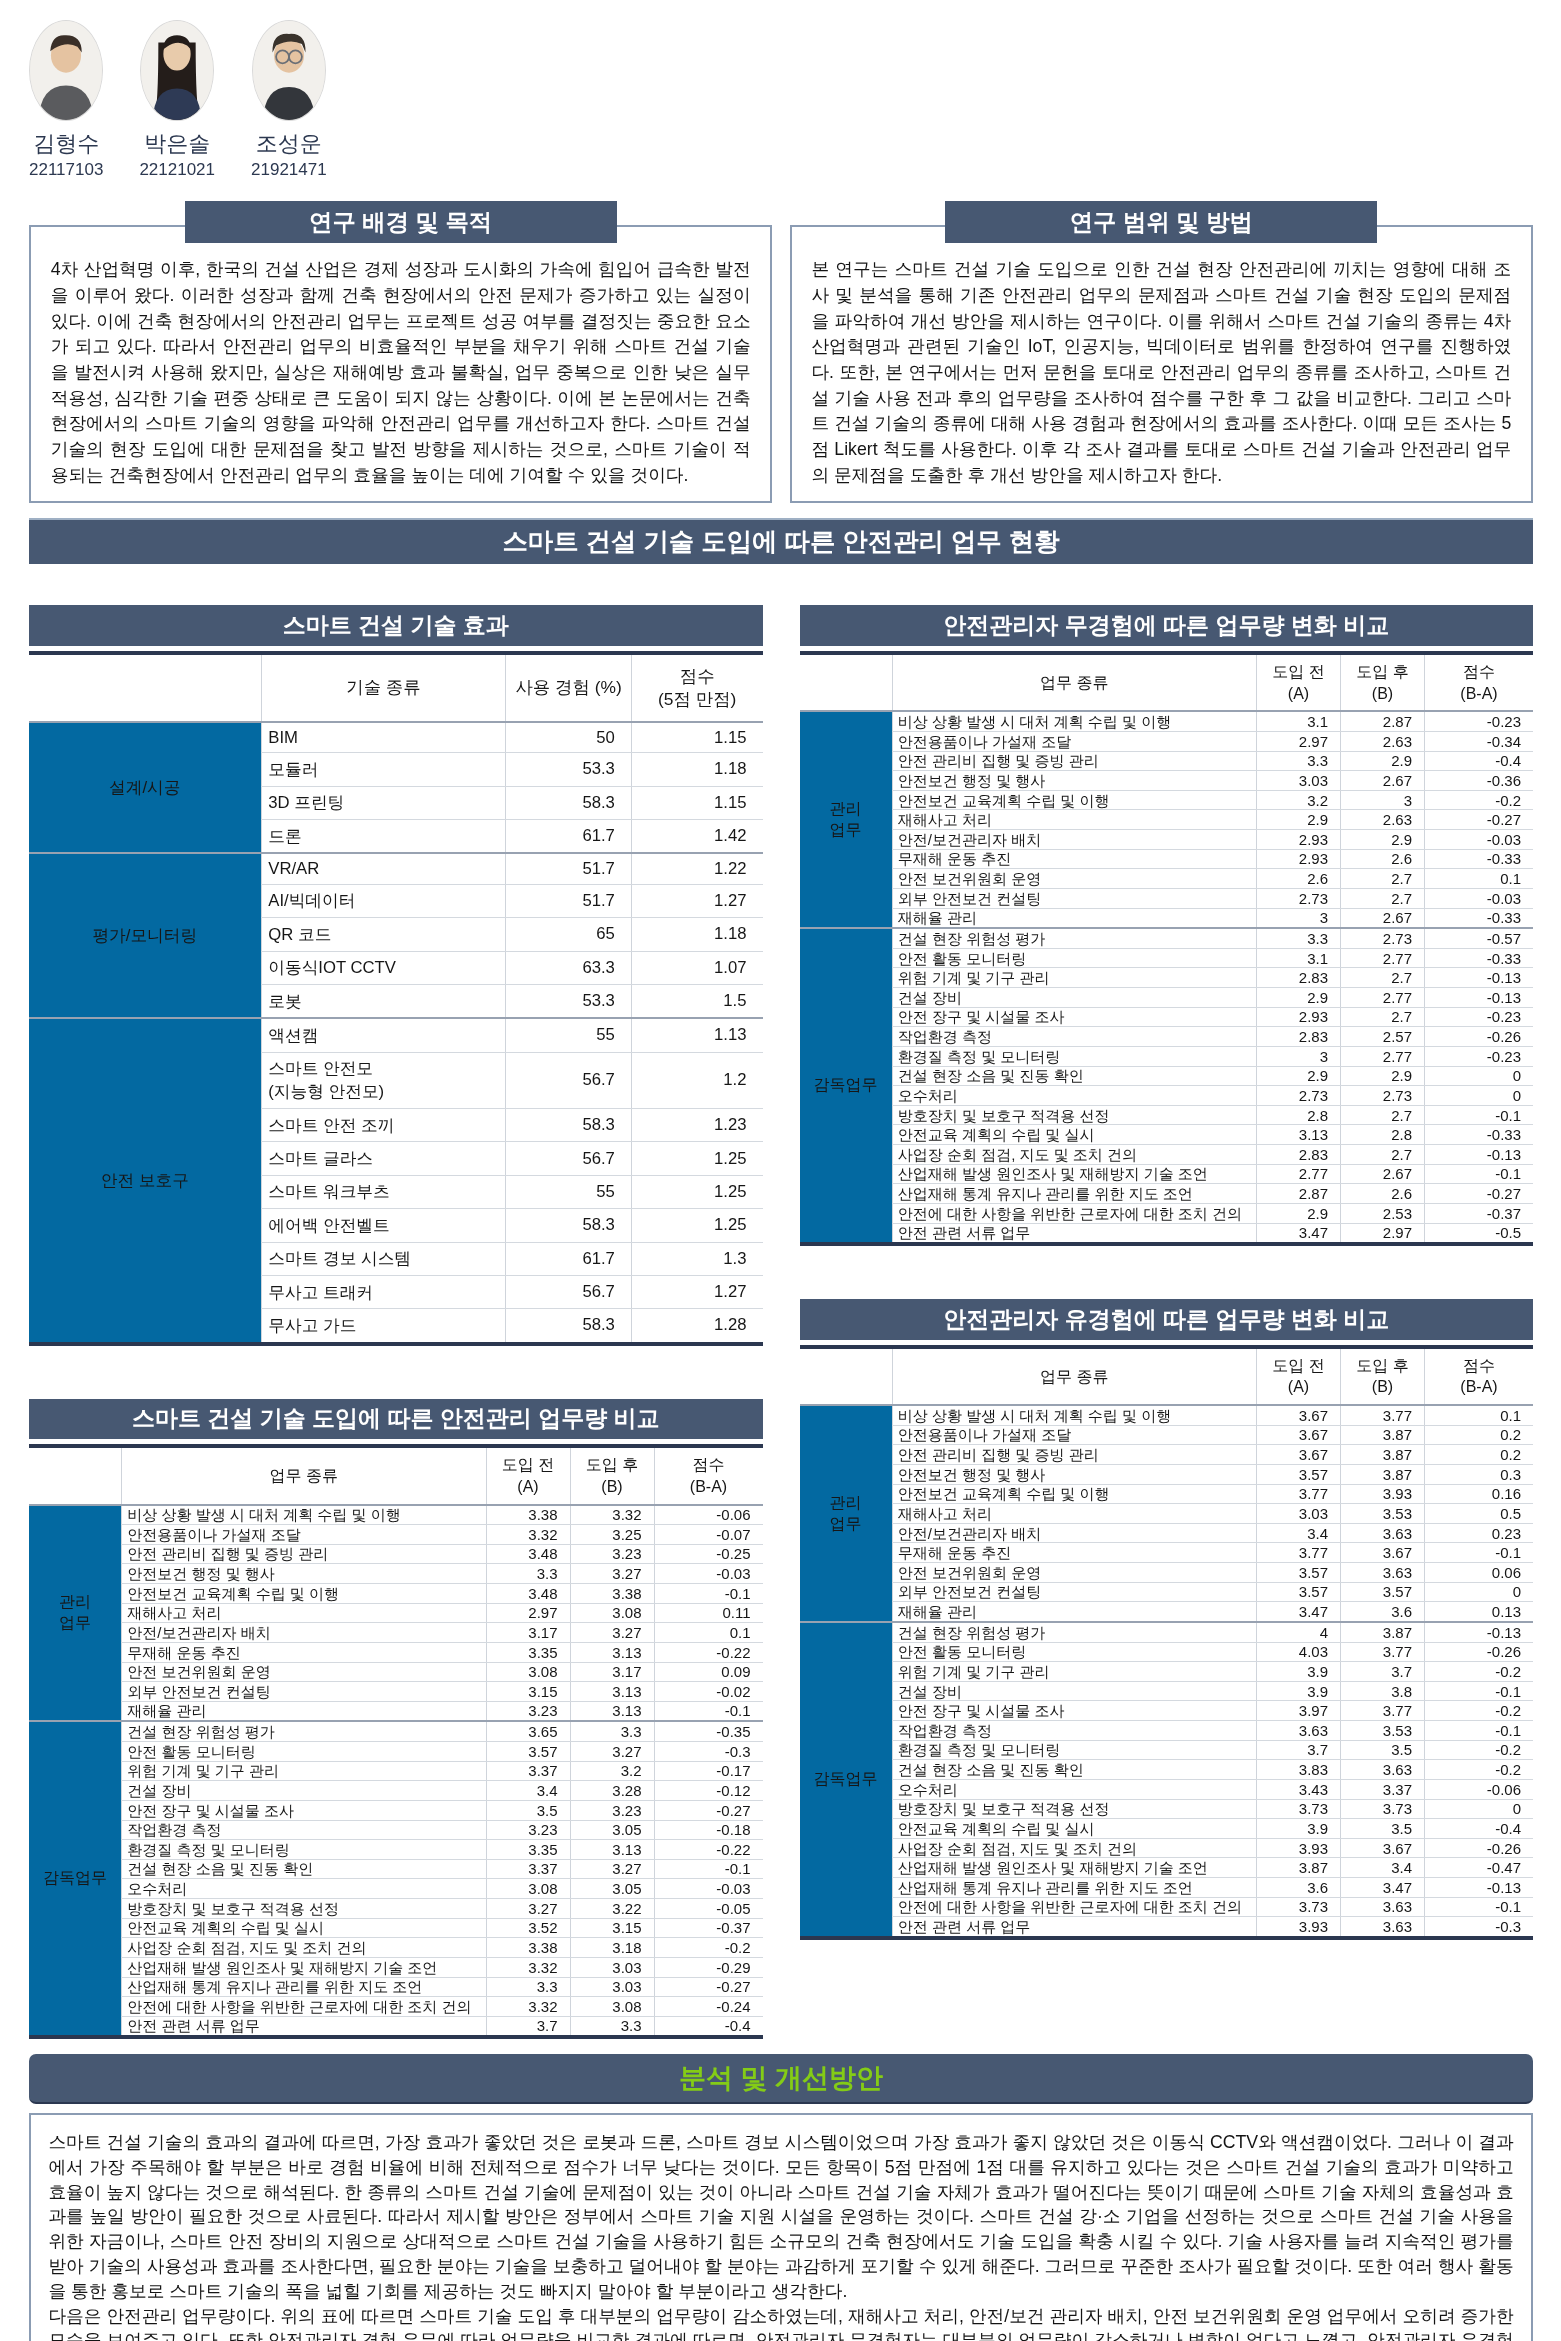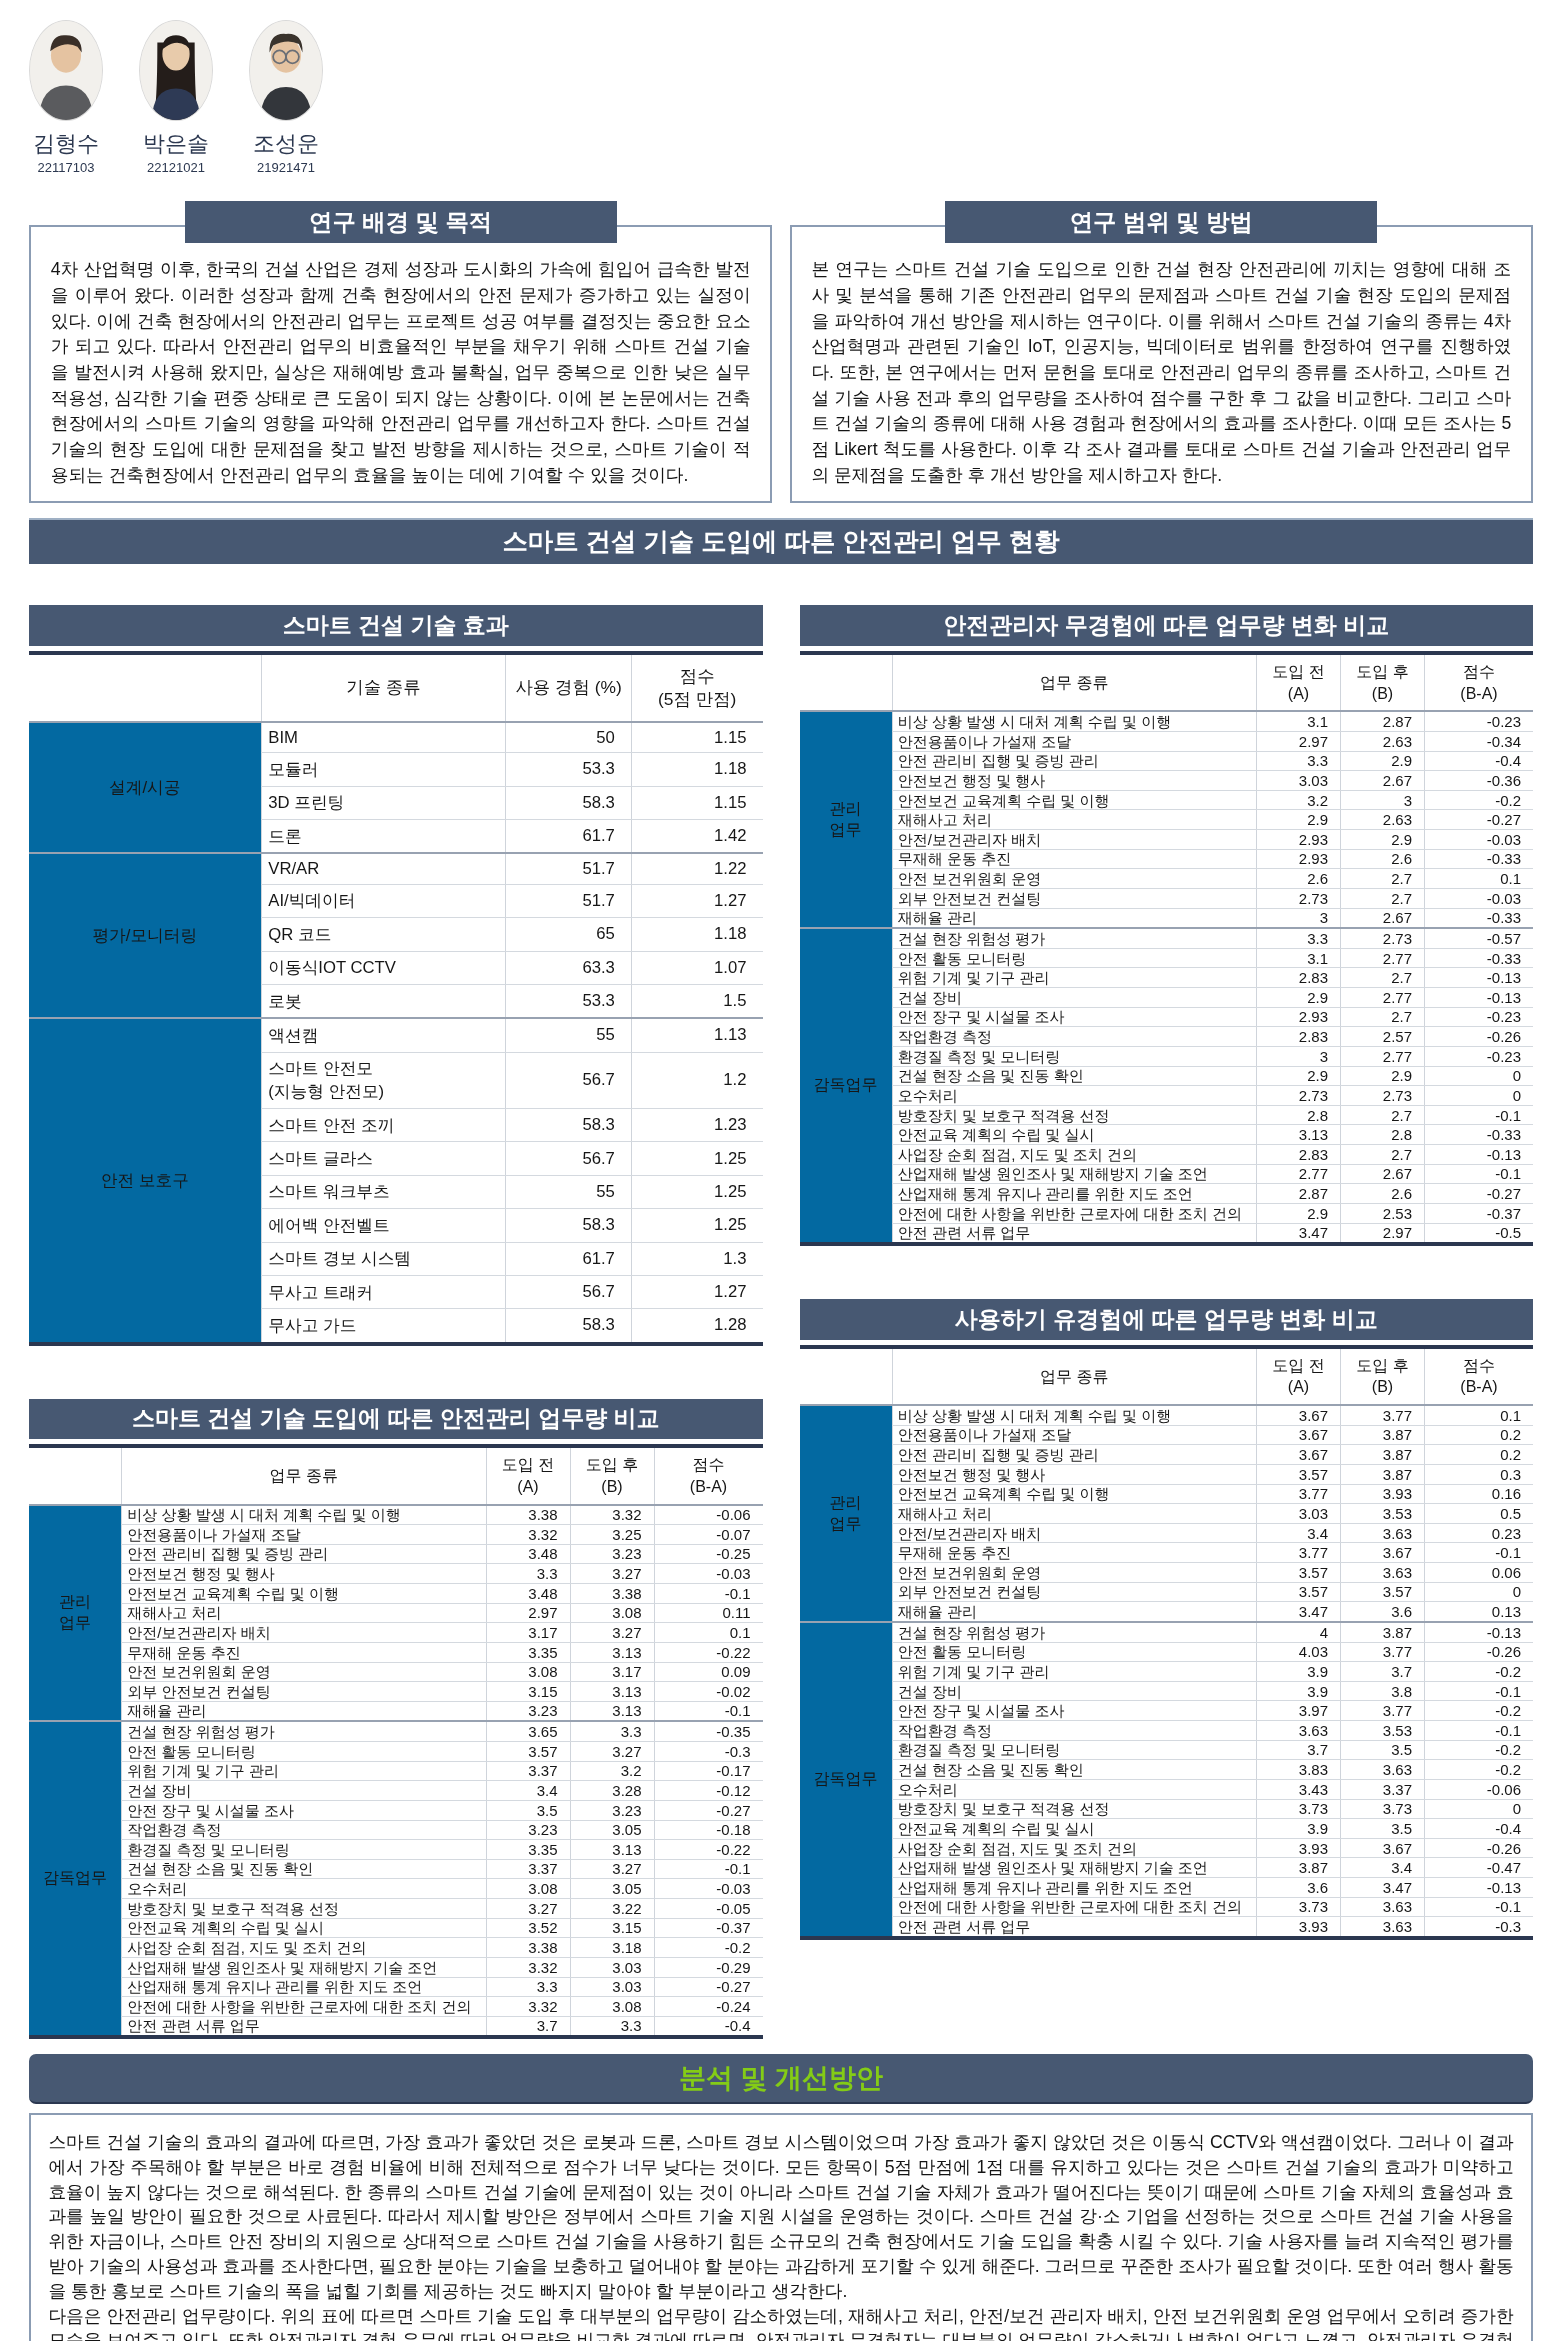"22117103" .aid { font-size: 13px -> 17px }
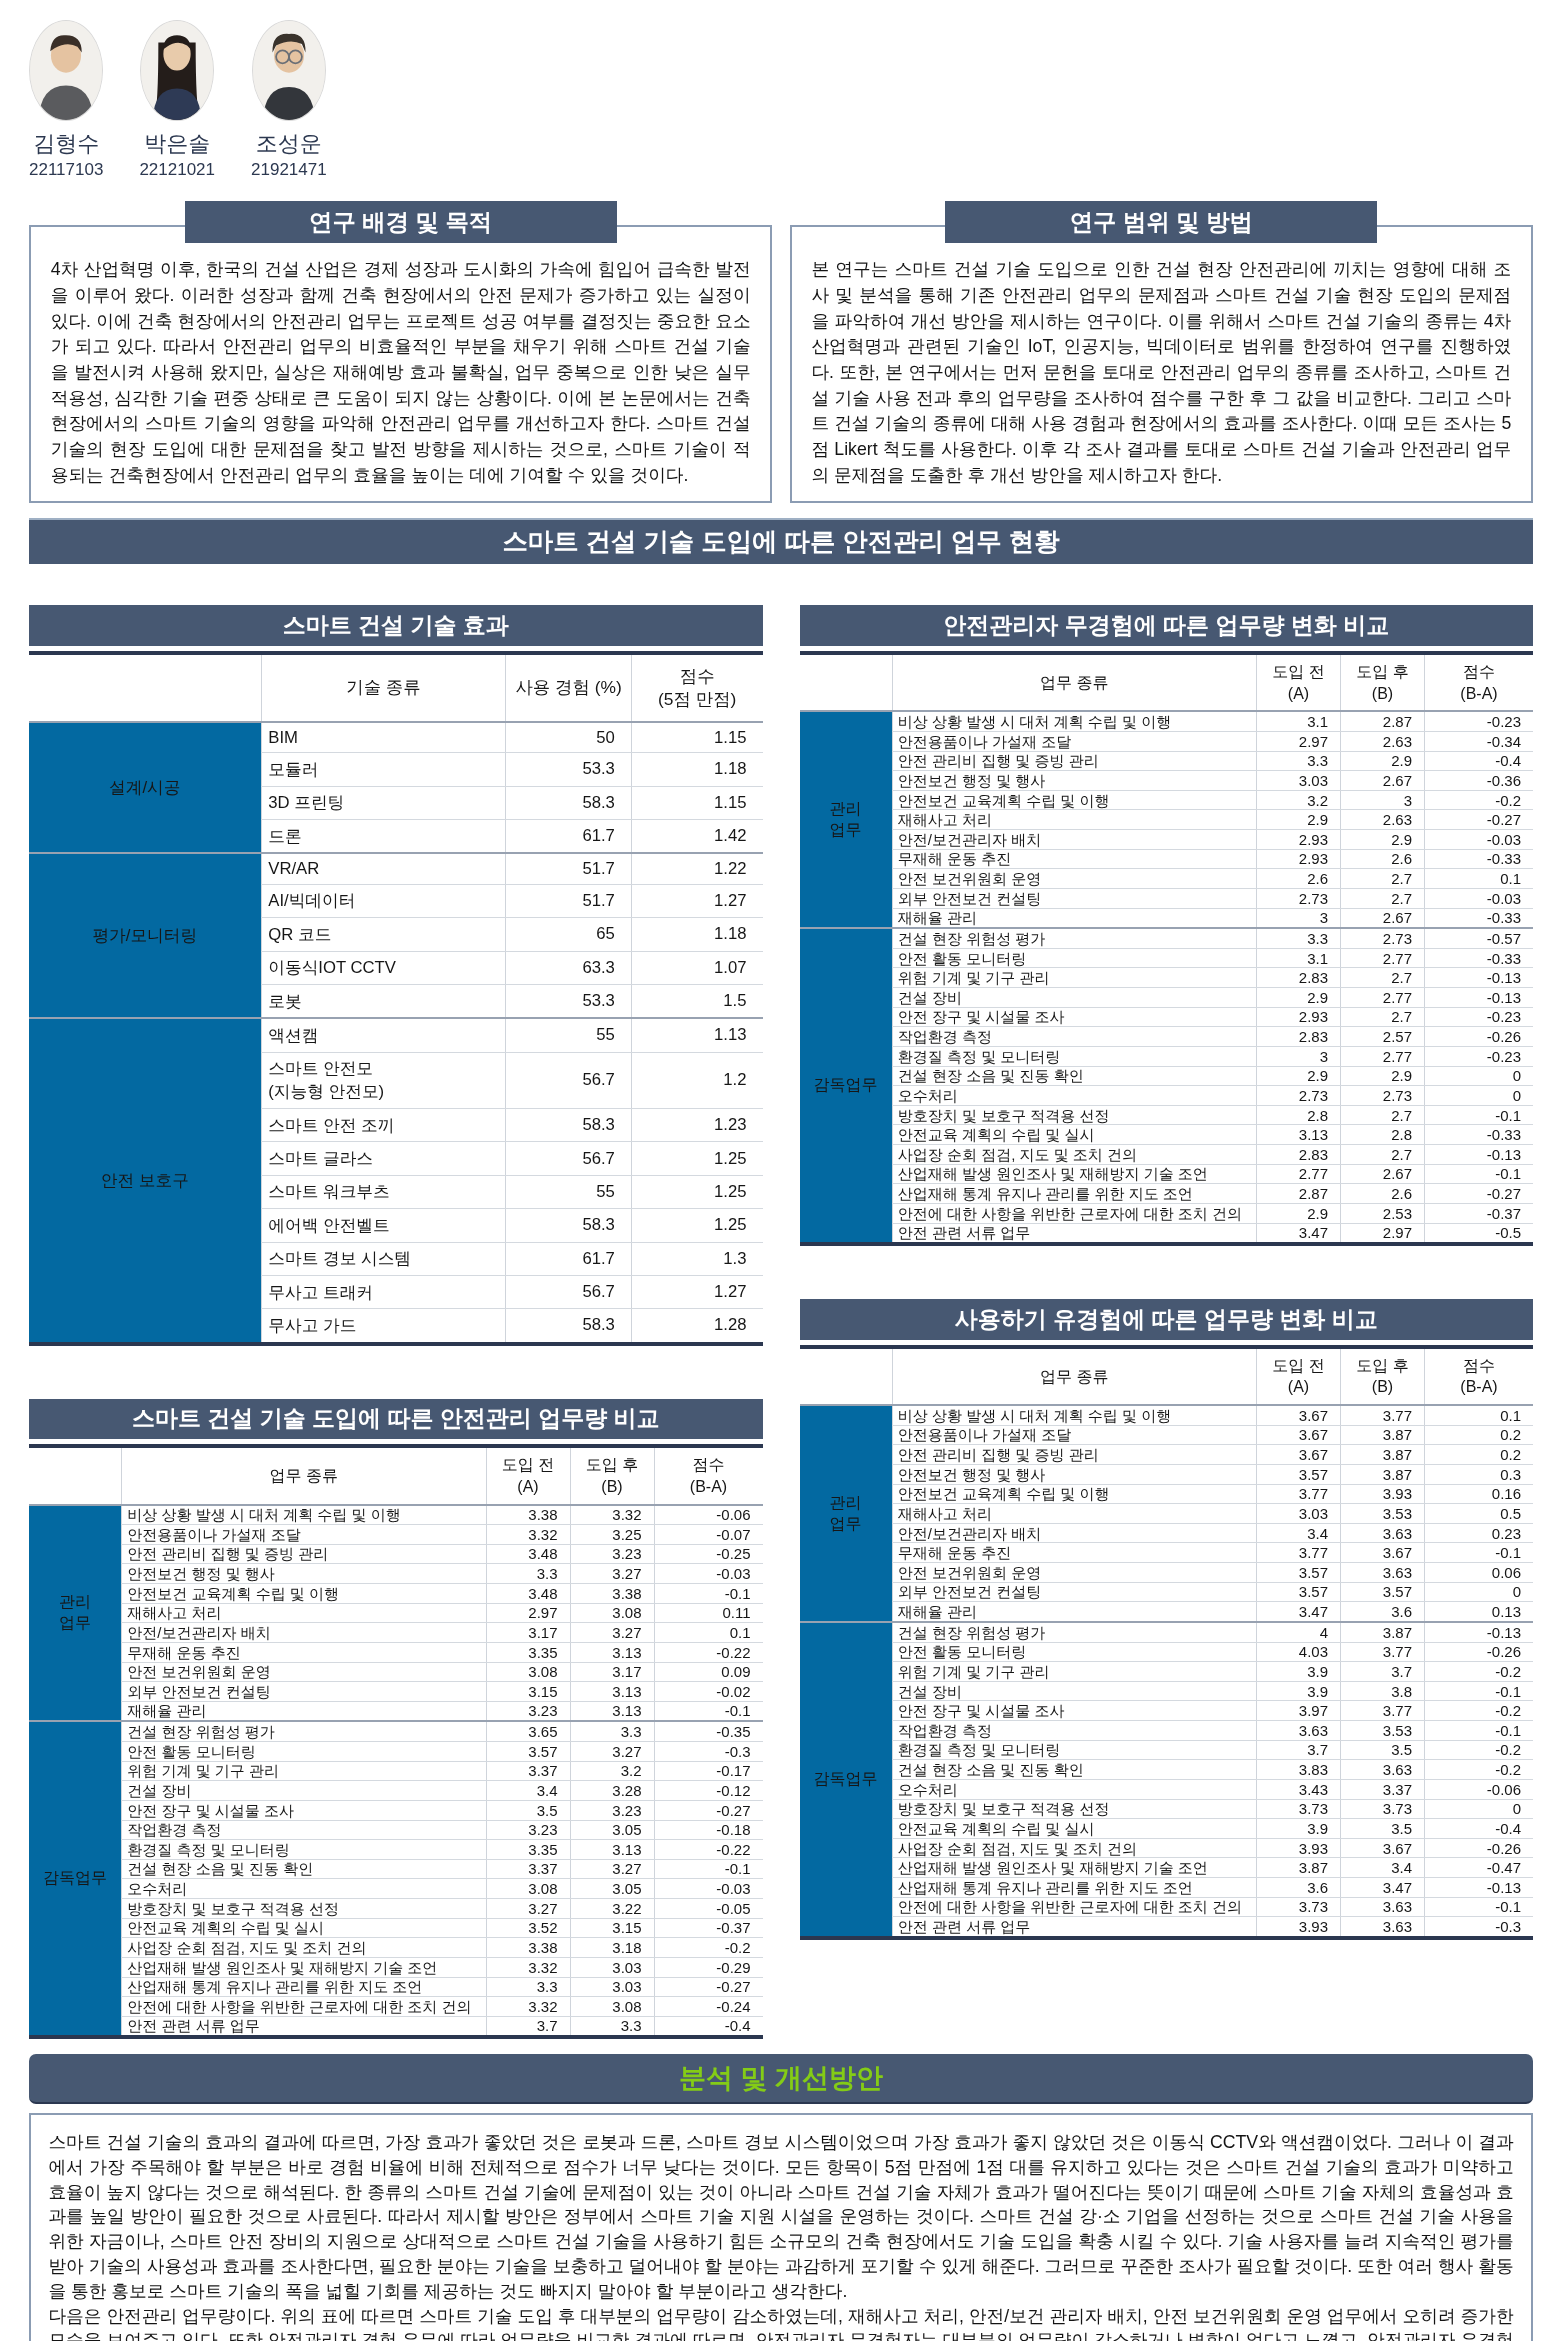"사용하기 유경험에 따른 업무량 변화" div.tbanner { text: 사용하기 -> 안전관리자 }
